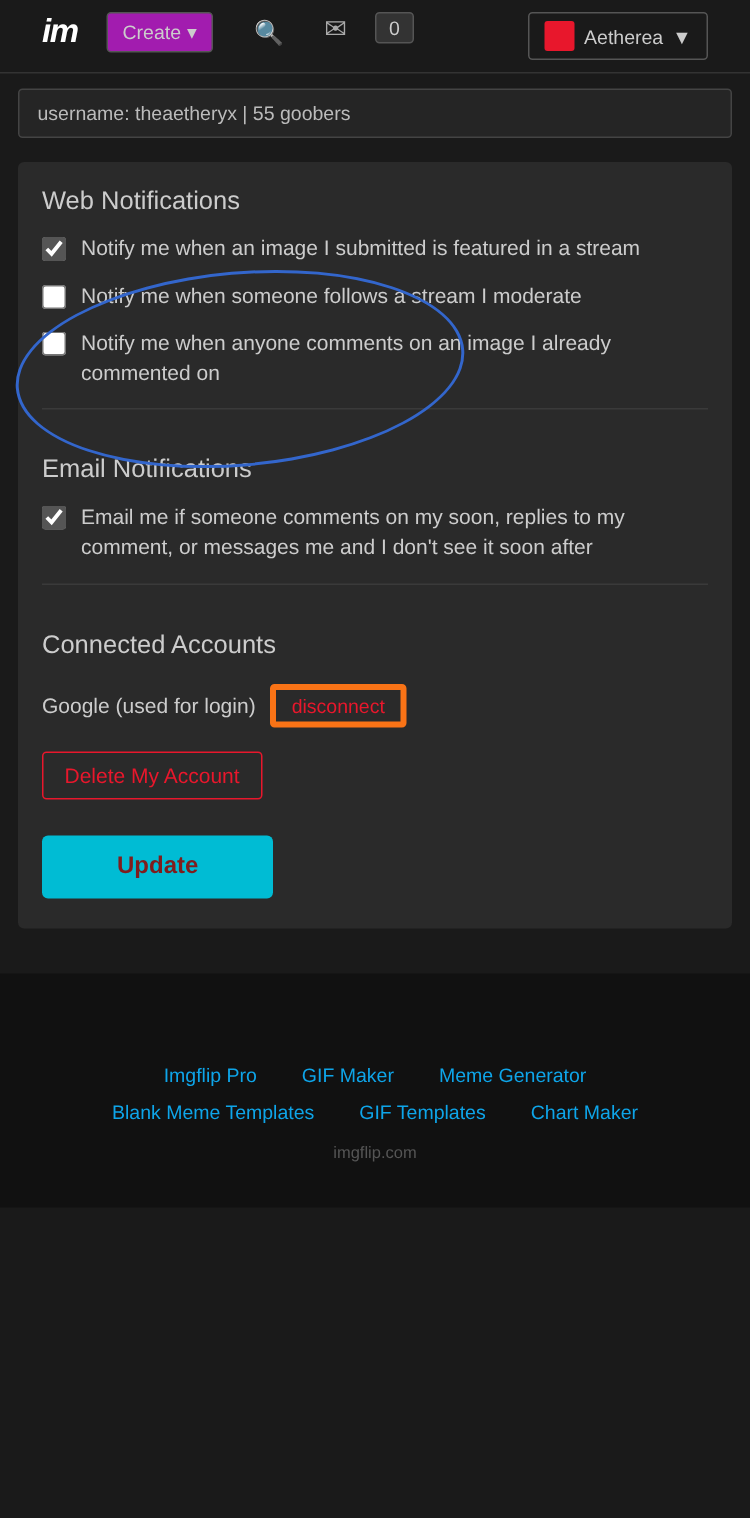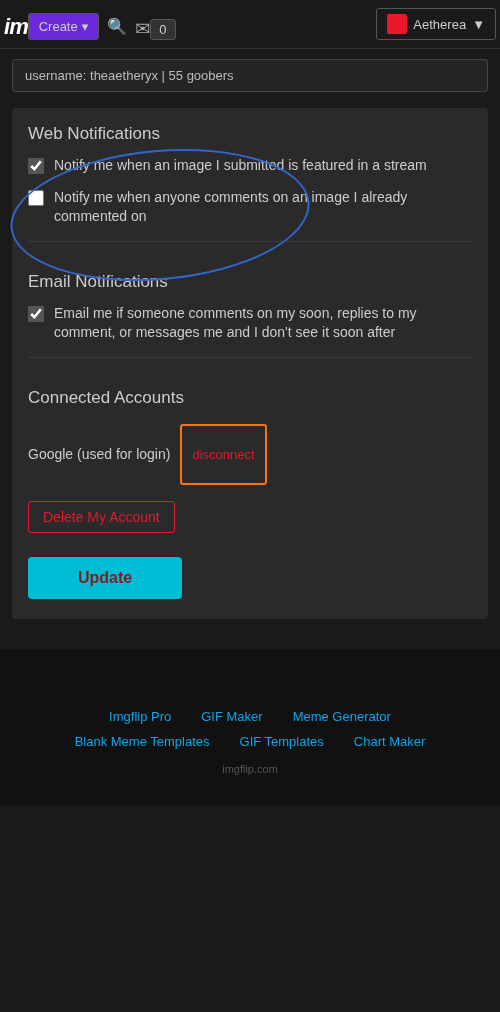"im" .header { align-items: flex-end -> flex-start; gap: 0 -> 19px; padding: 8px 4px -> 8px 28px }
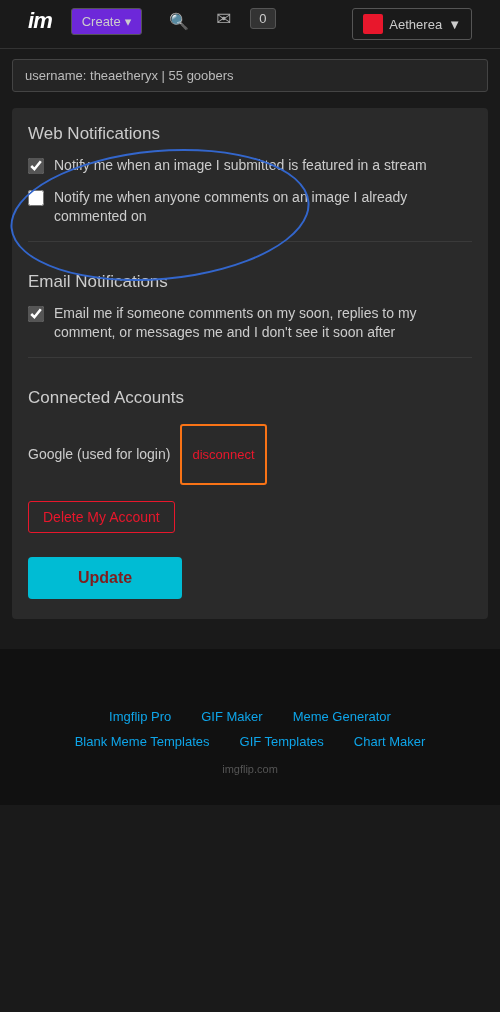"Create" .create-btn { background: #6d28d9 -> #a21caf }
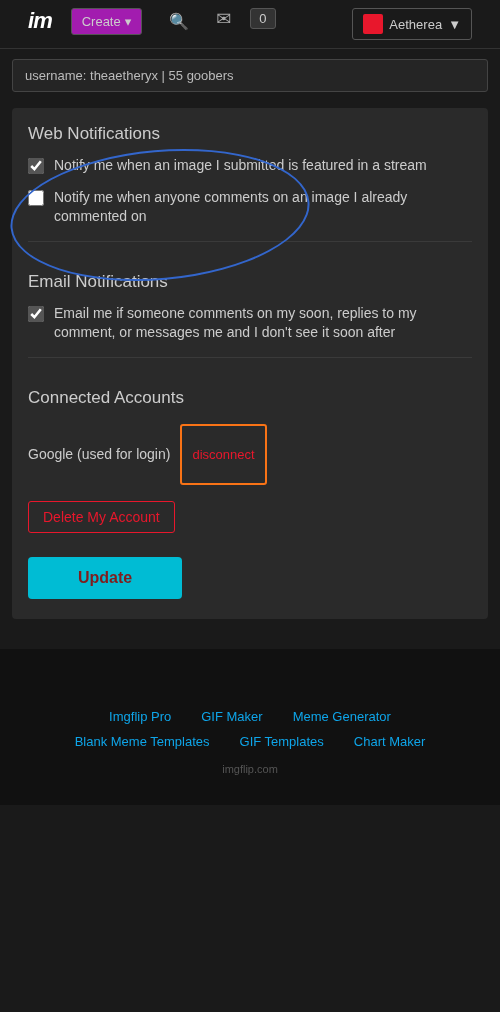"Notify me when someone follows" div.checkbox-item { html: none -> <div> <input> <label>Notify me when someone follows a stream I moderate</label> </div> }
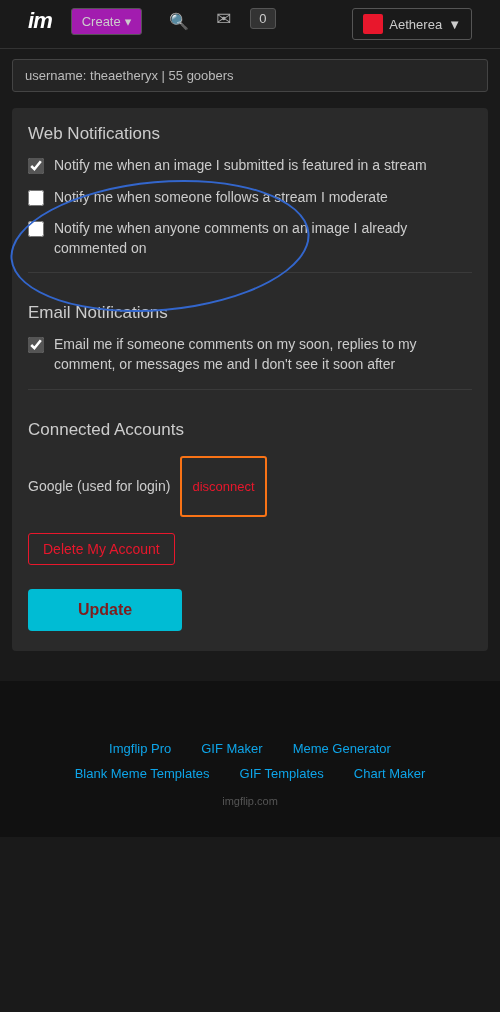"disconnect" .disconnect-btn { border: 2px solid #f97316 -> 4px solid #f97316; padding: 21px 10px -> 3px 10px }
